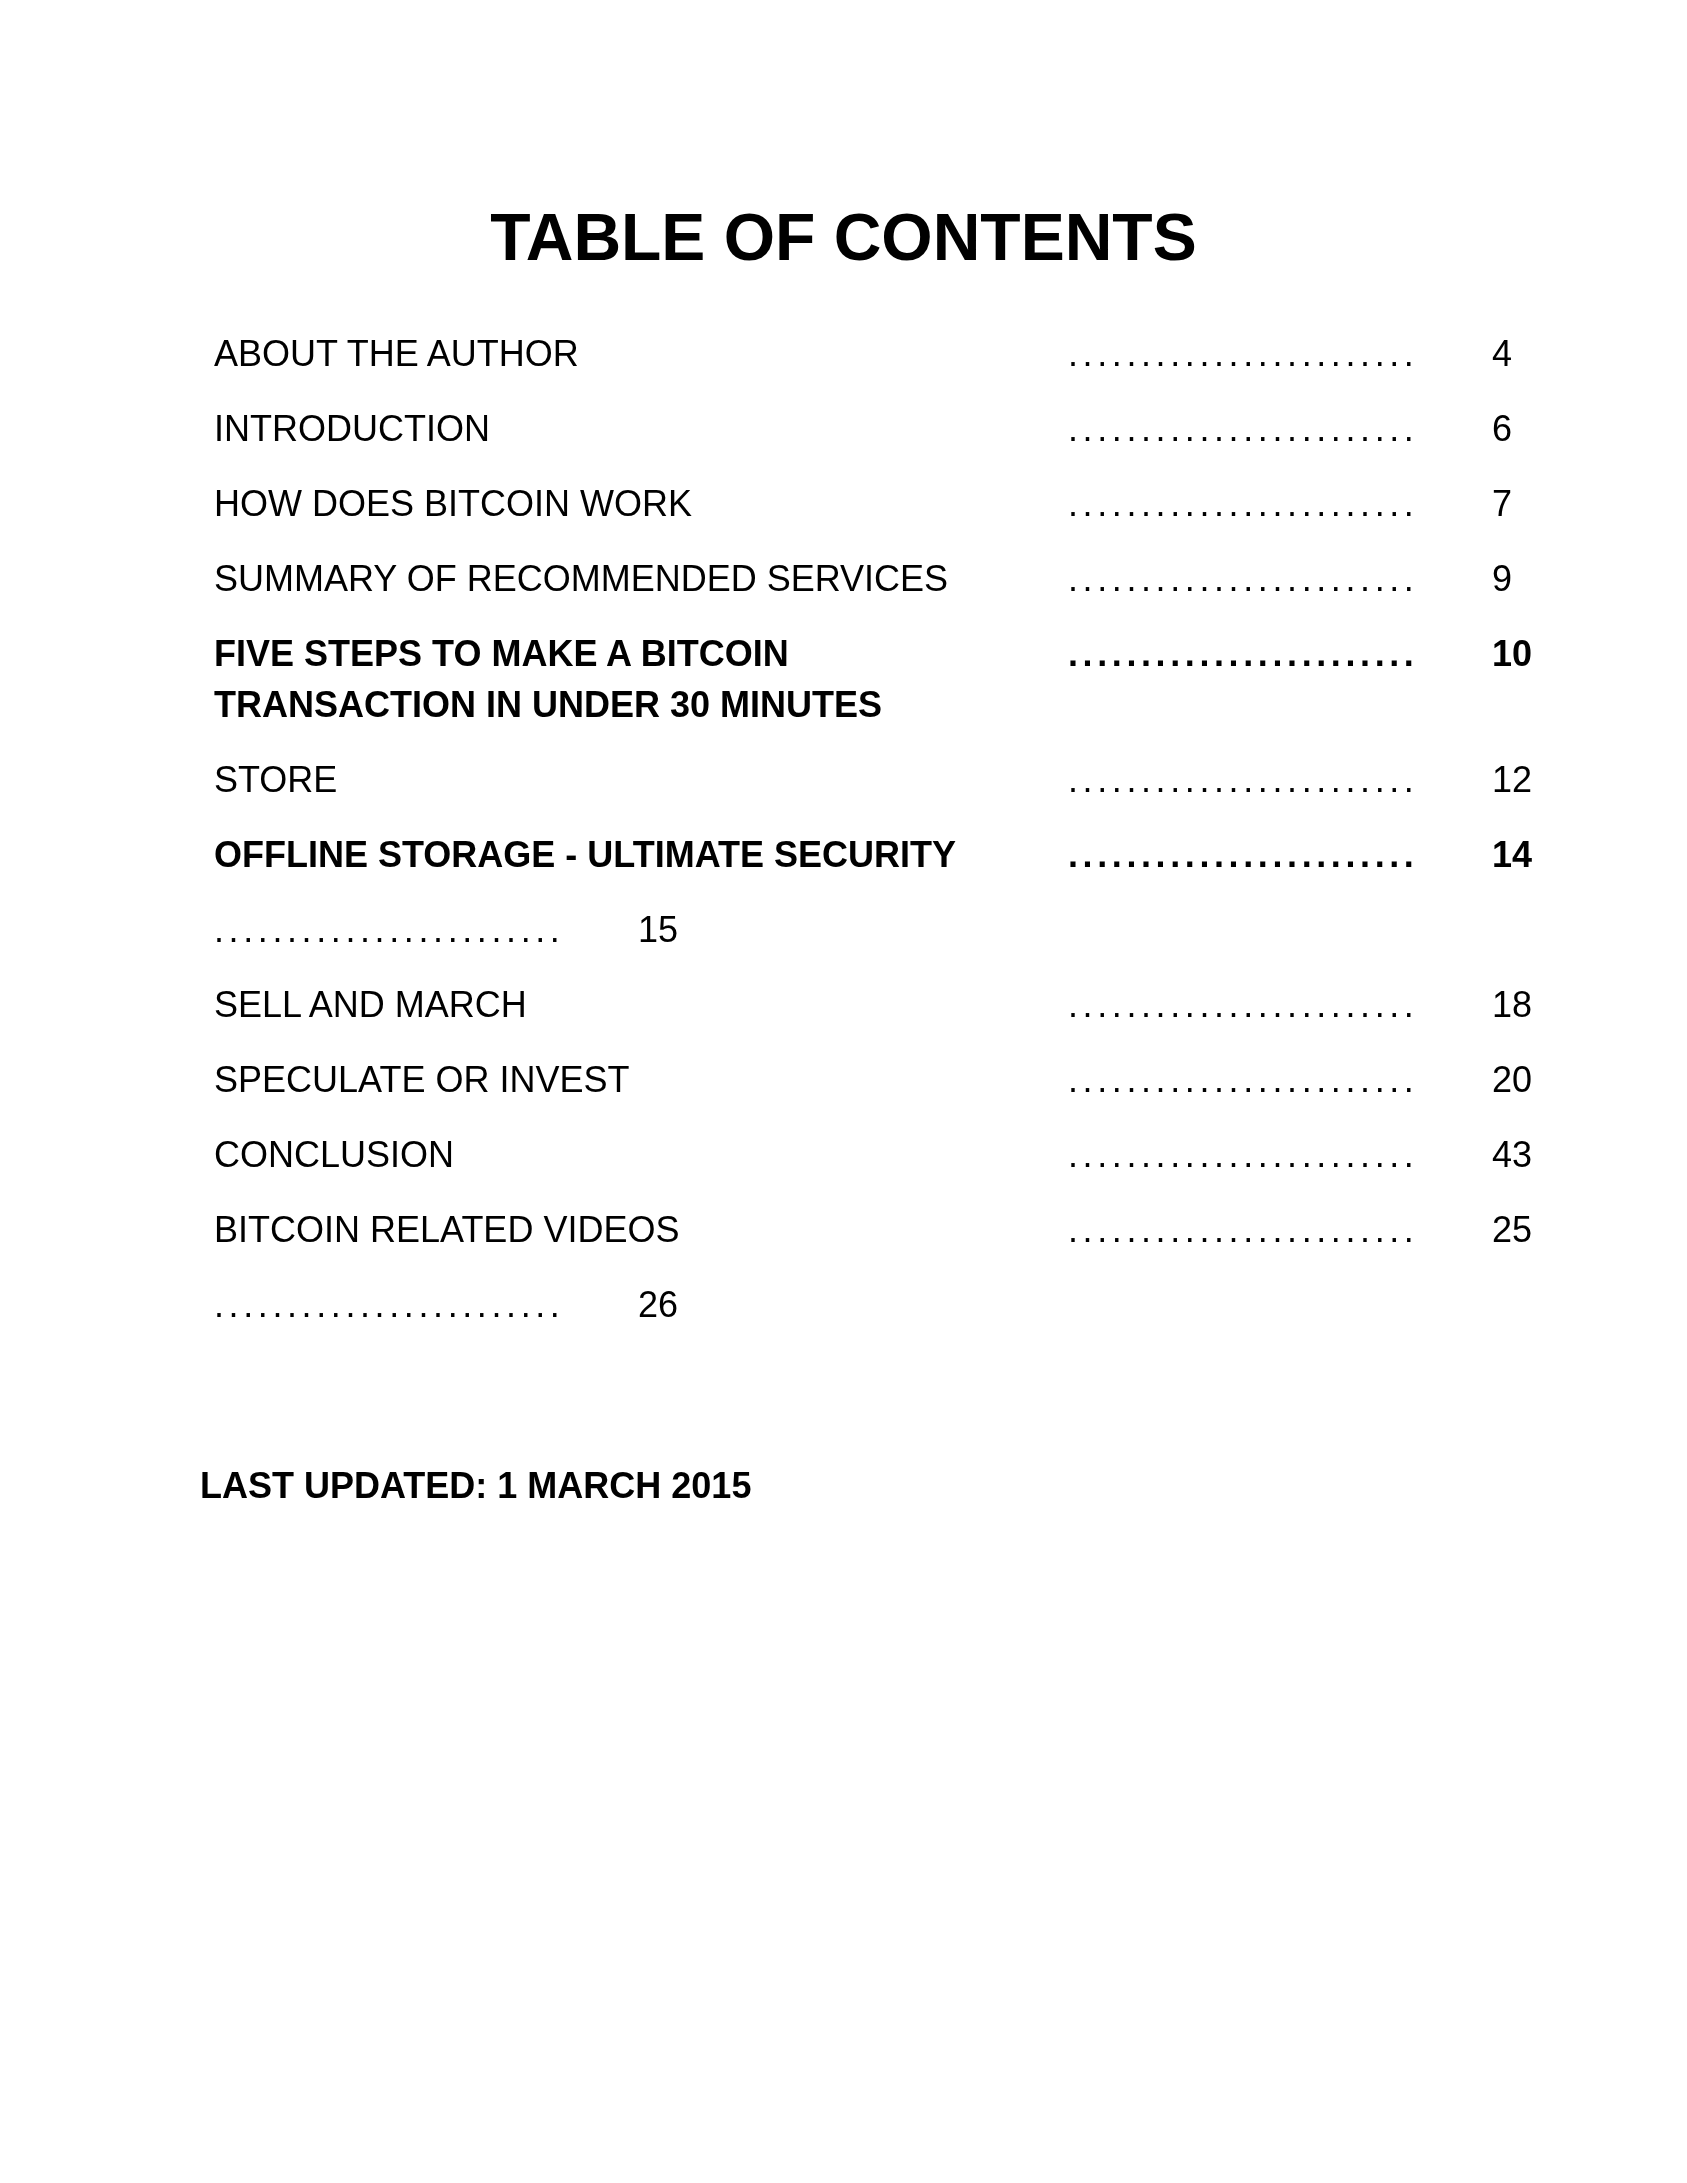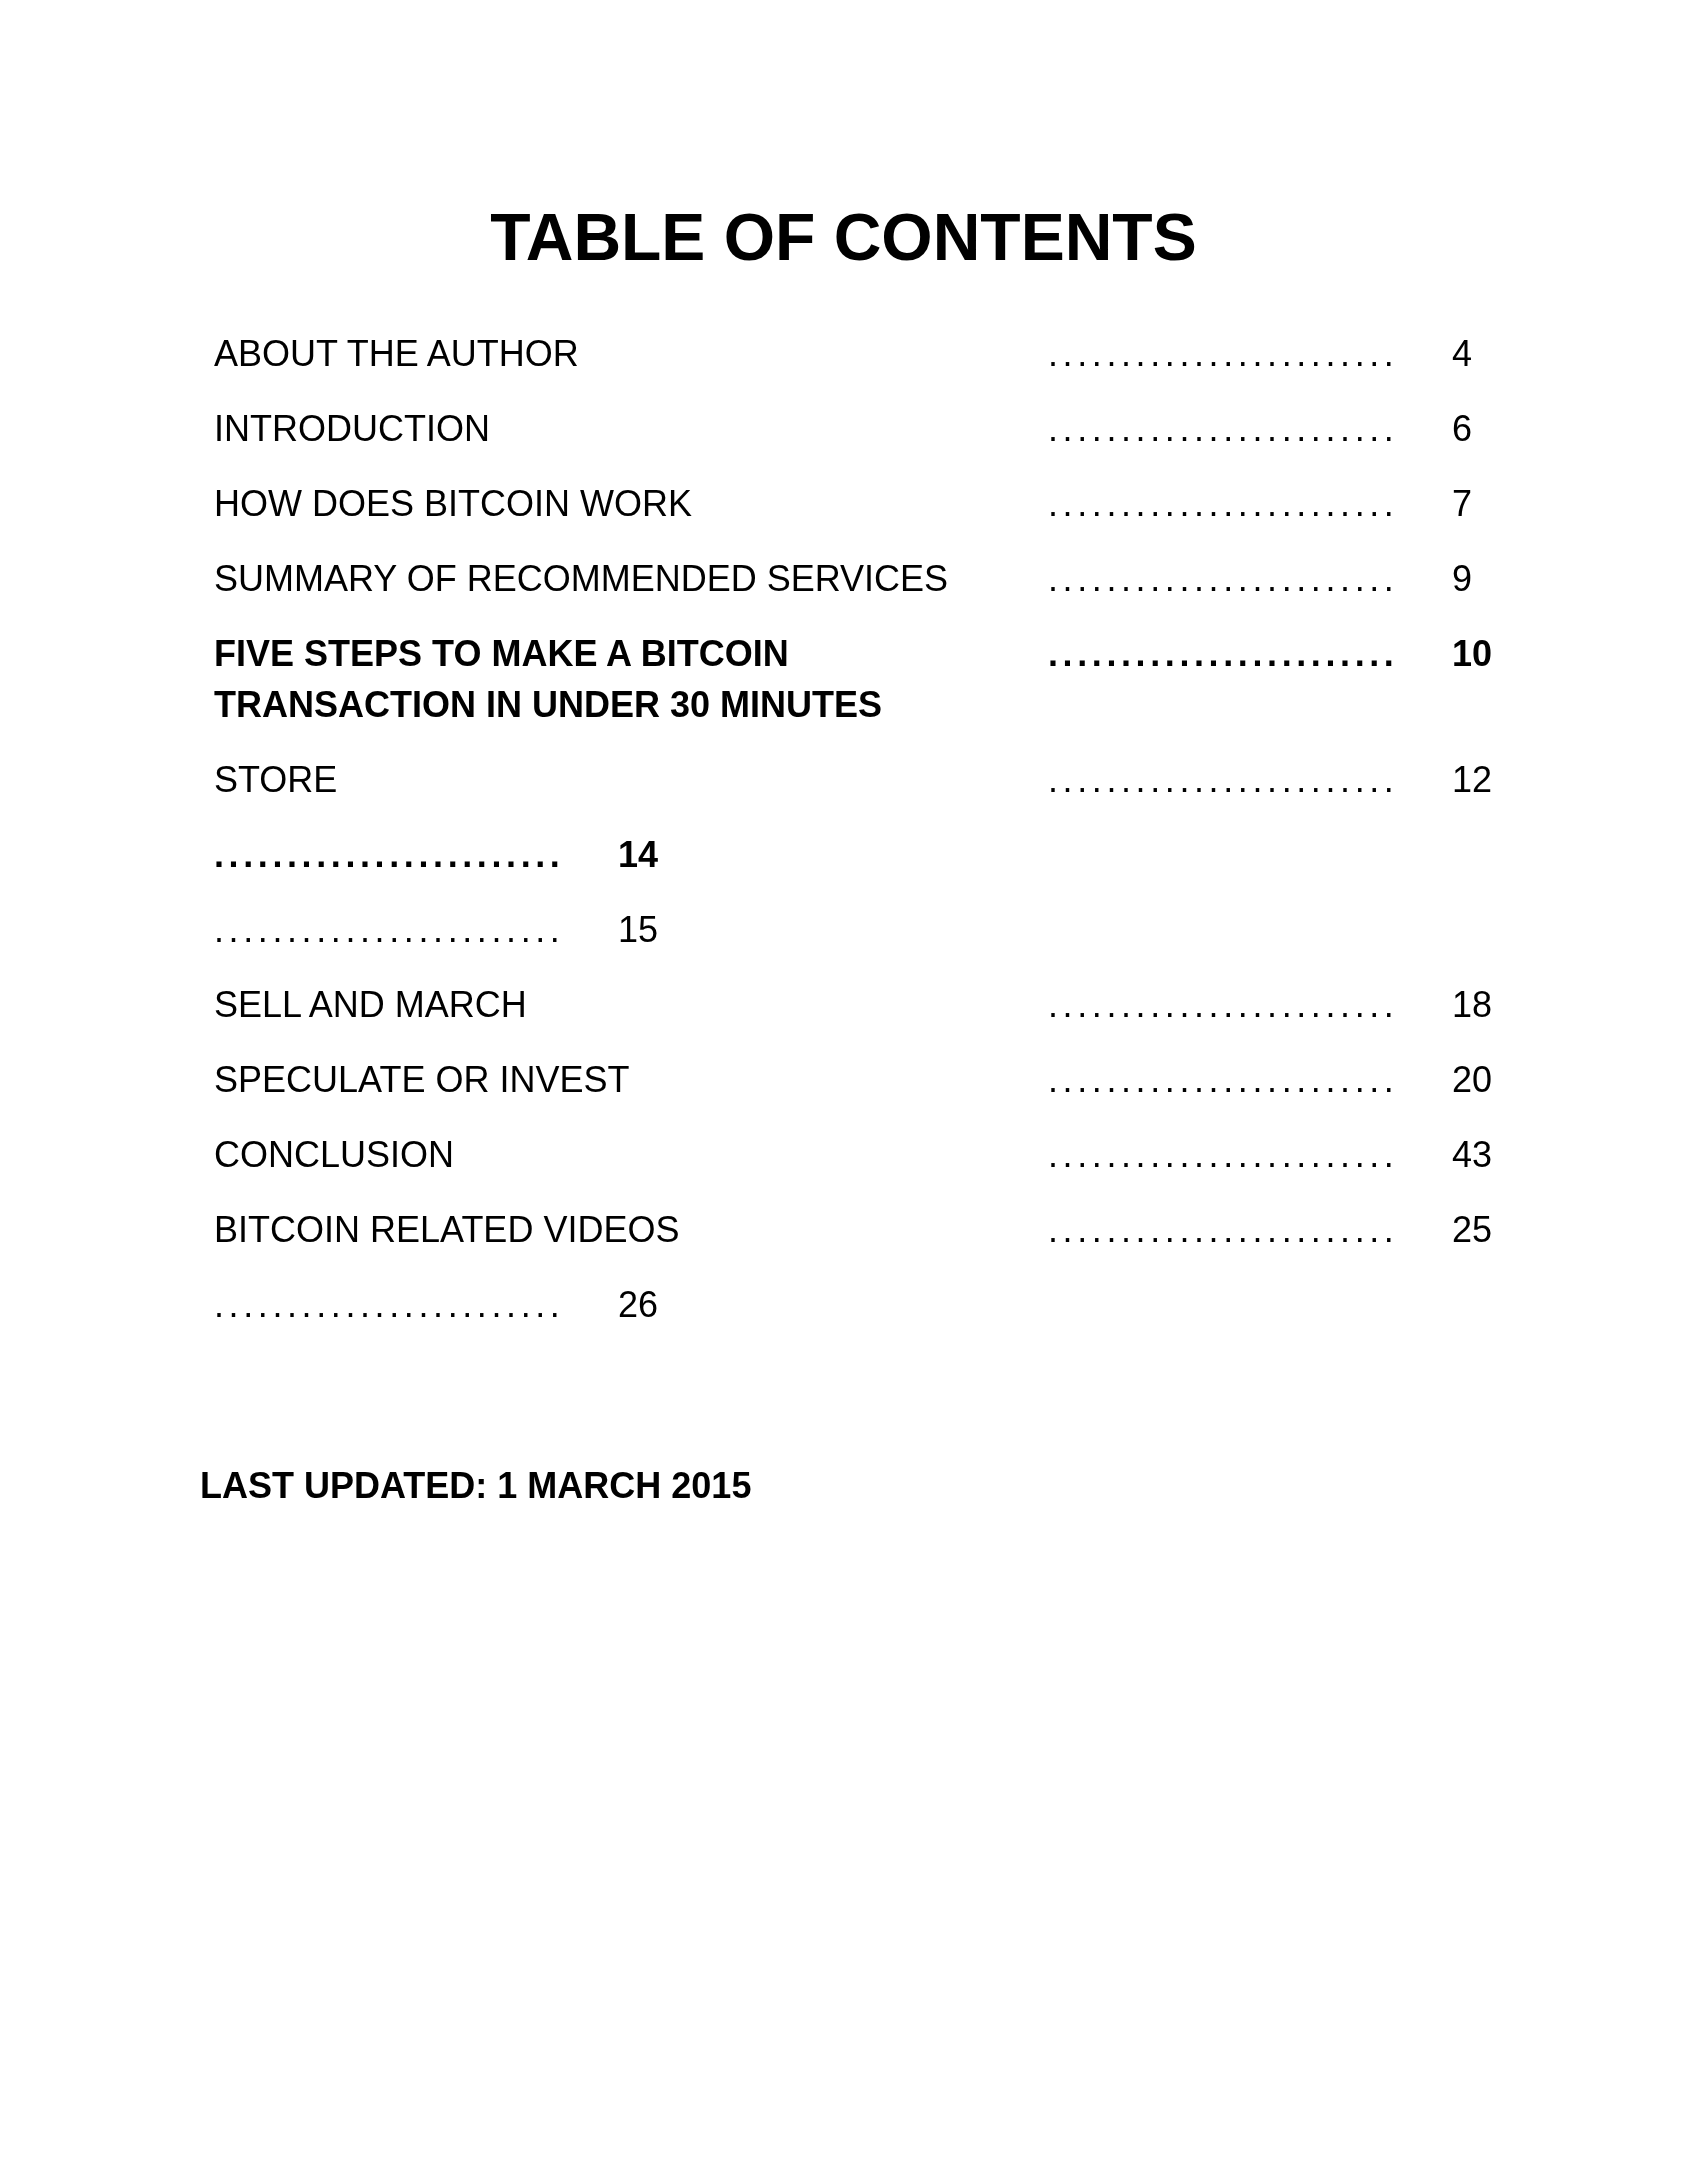"ABOUT THE AUTHOR" .toc-row { gap: none -> 20px }
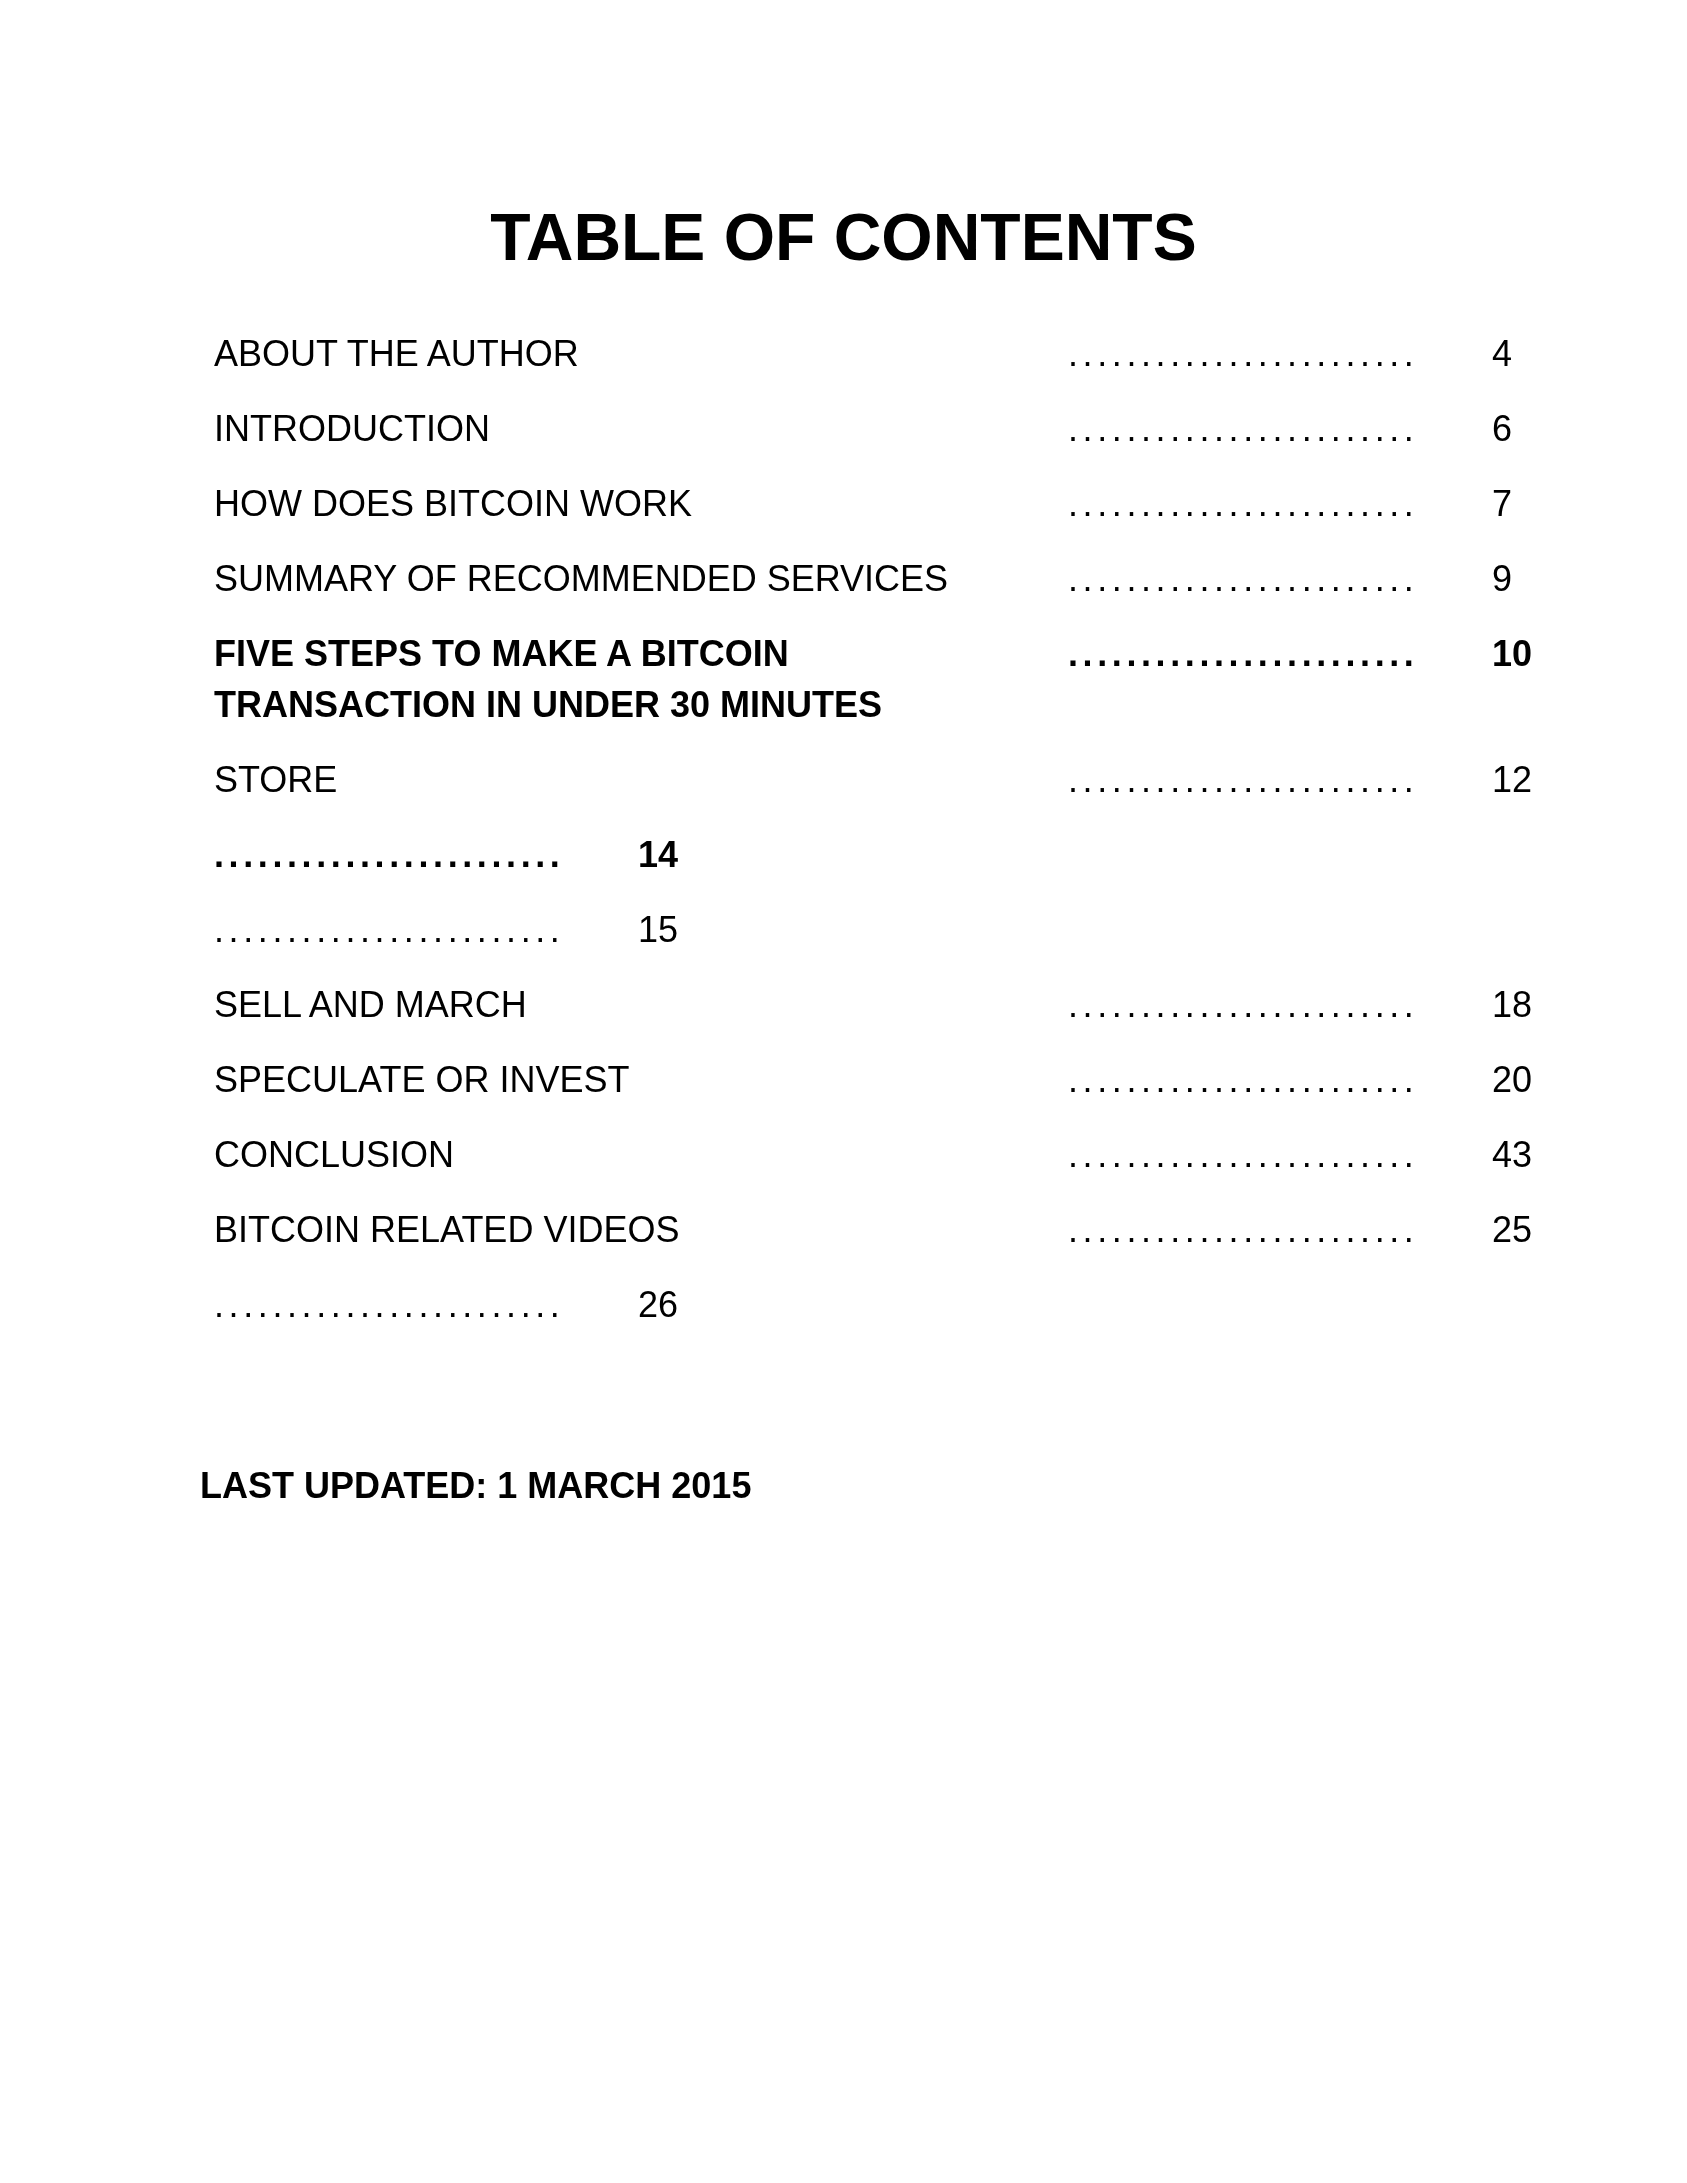"OFFLINE STORAGE - ULTIMATE SECURITY" span.toc-label { html: none -> <span>OFFLINE STORAGE - ULTIMATE SECURITY</span> }
